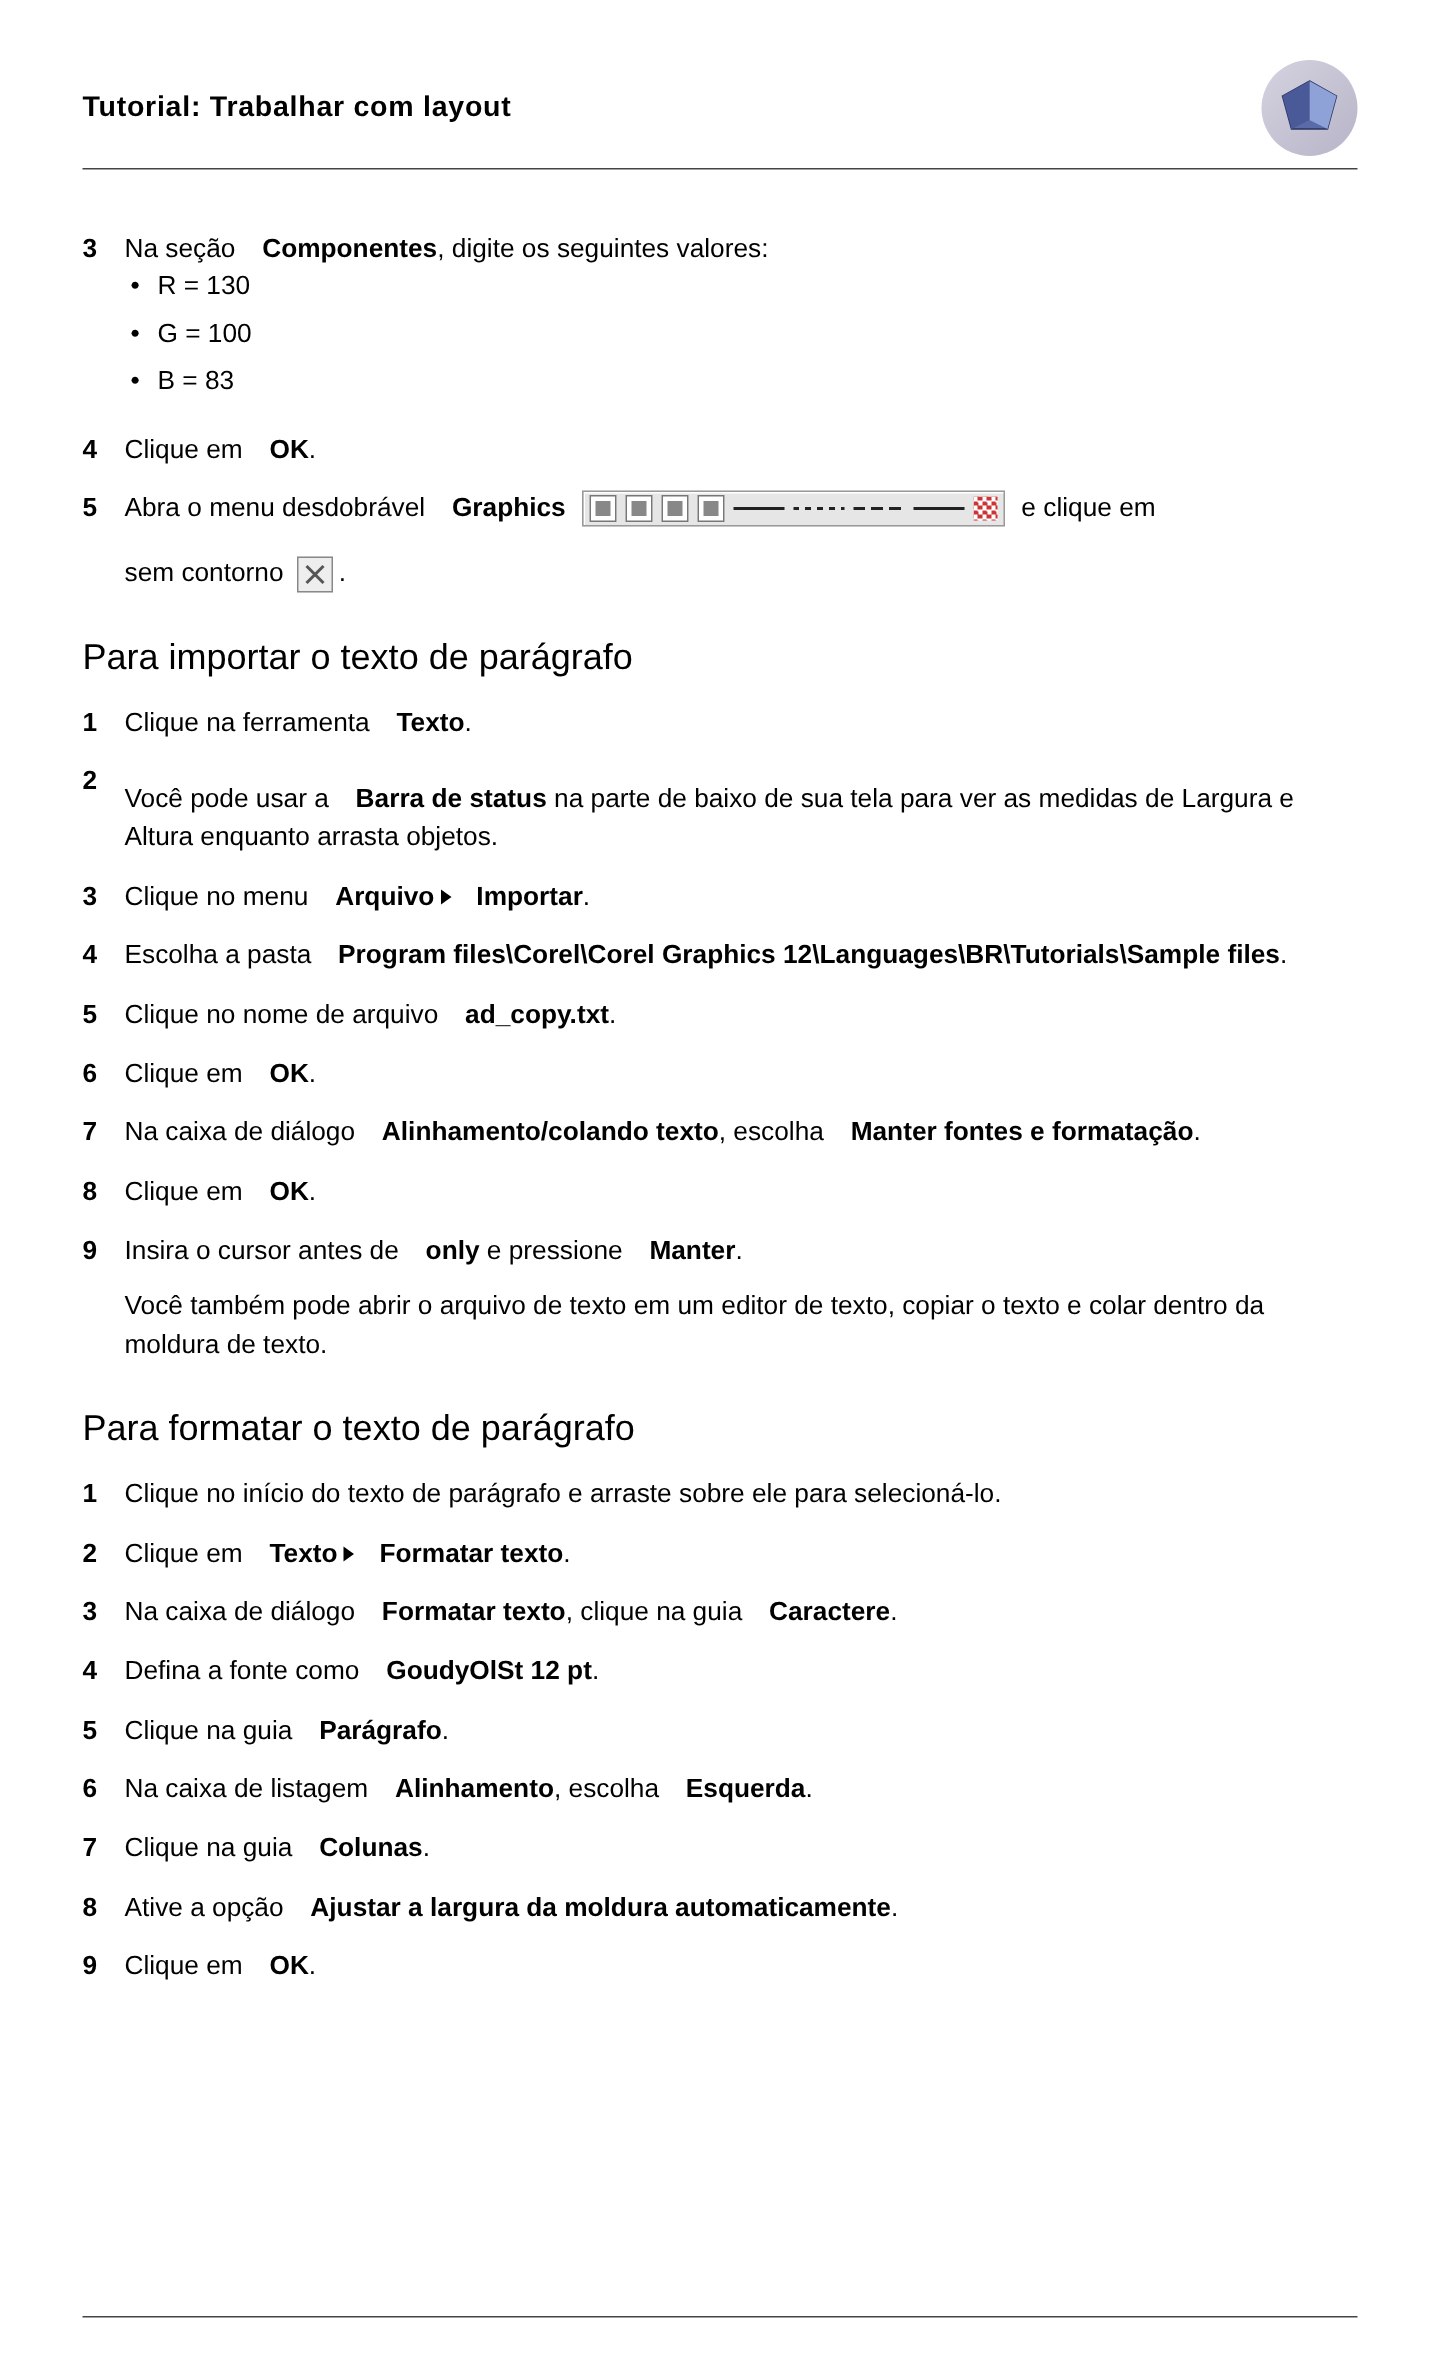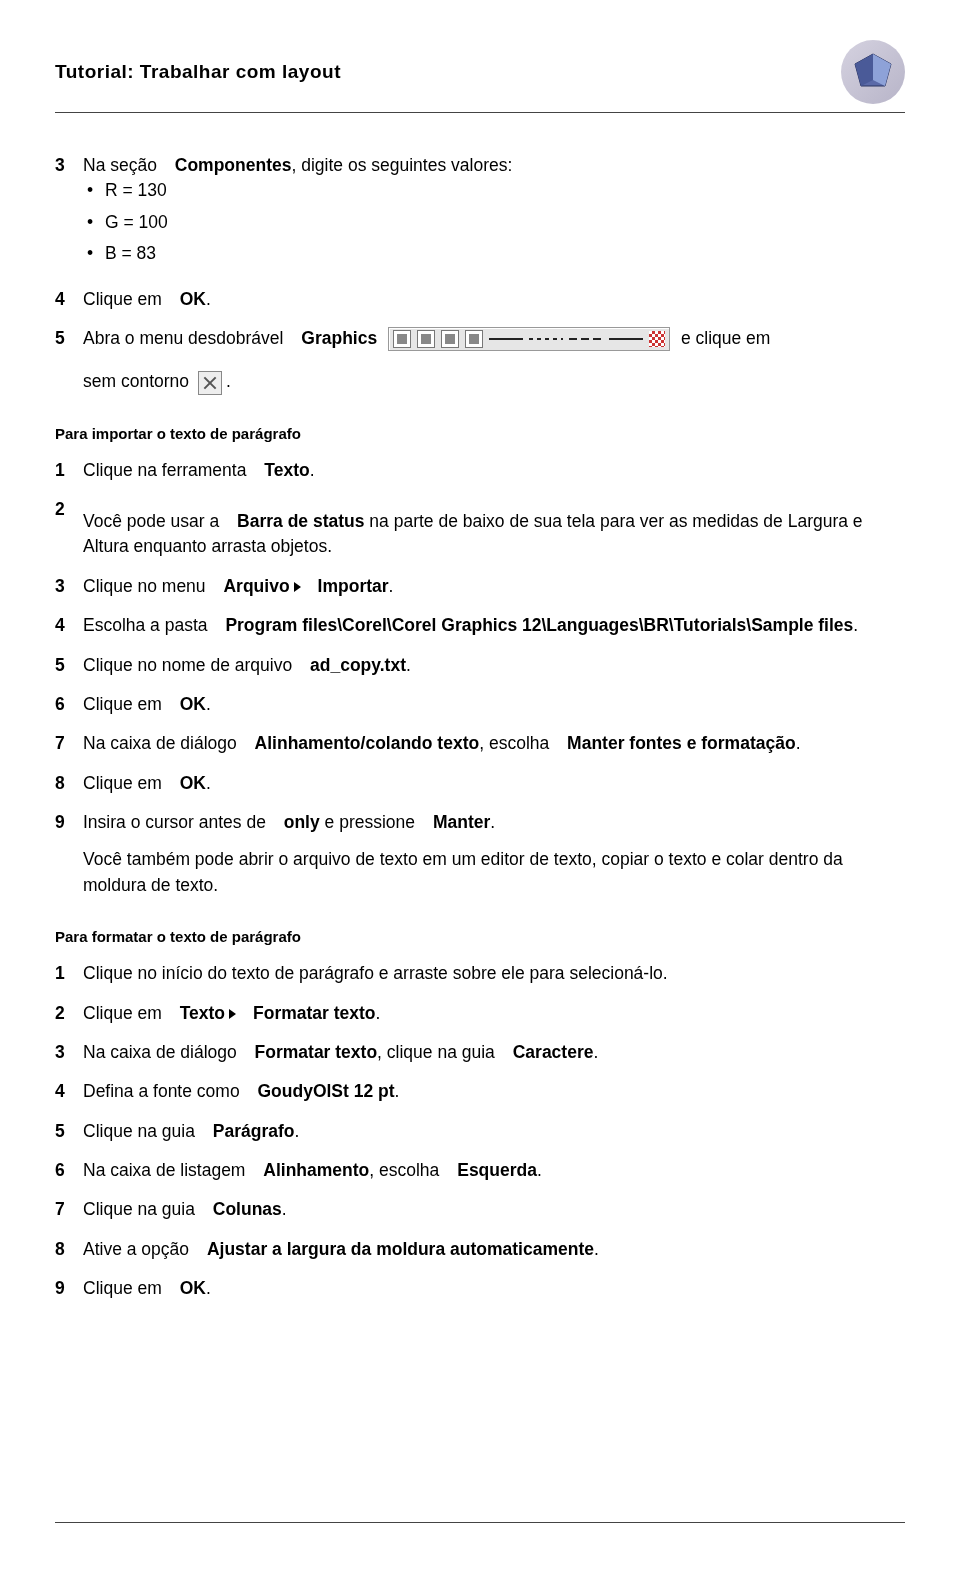"Para importar o texto de" .section-title { font-size: 15px -> 24px; font-weight: bold -> normal }
